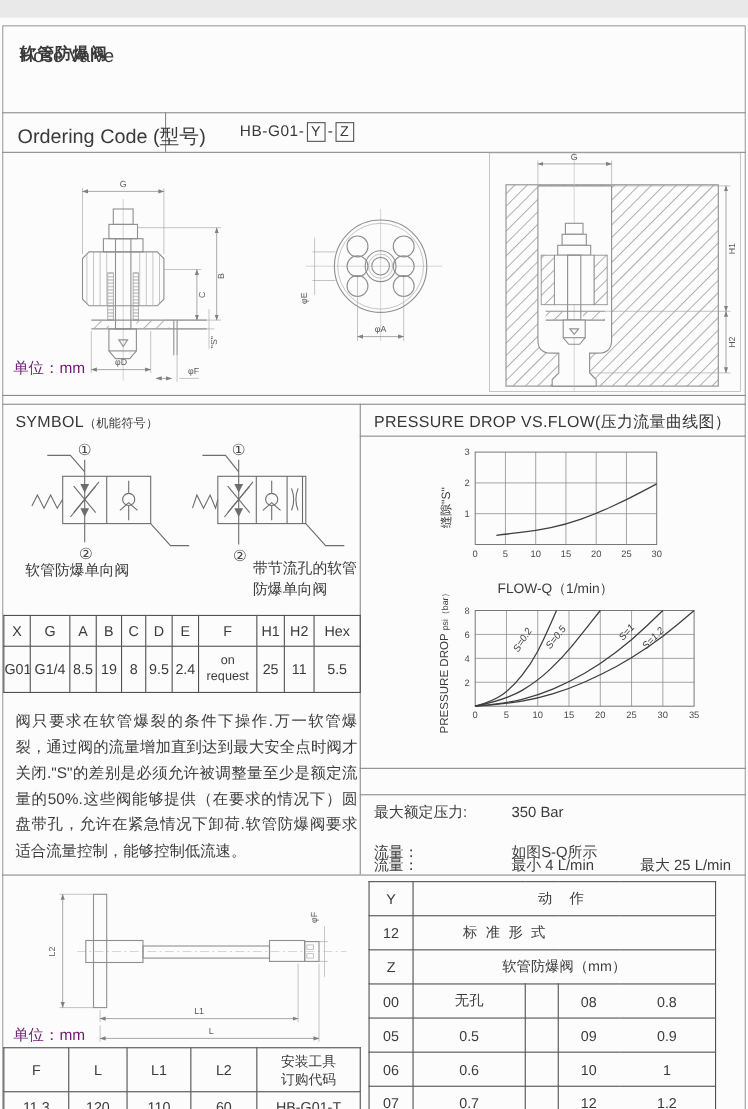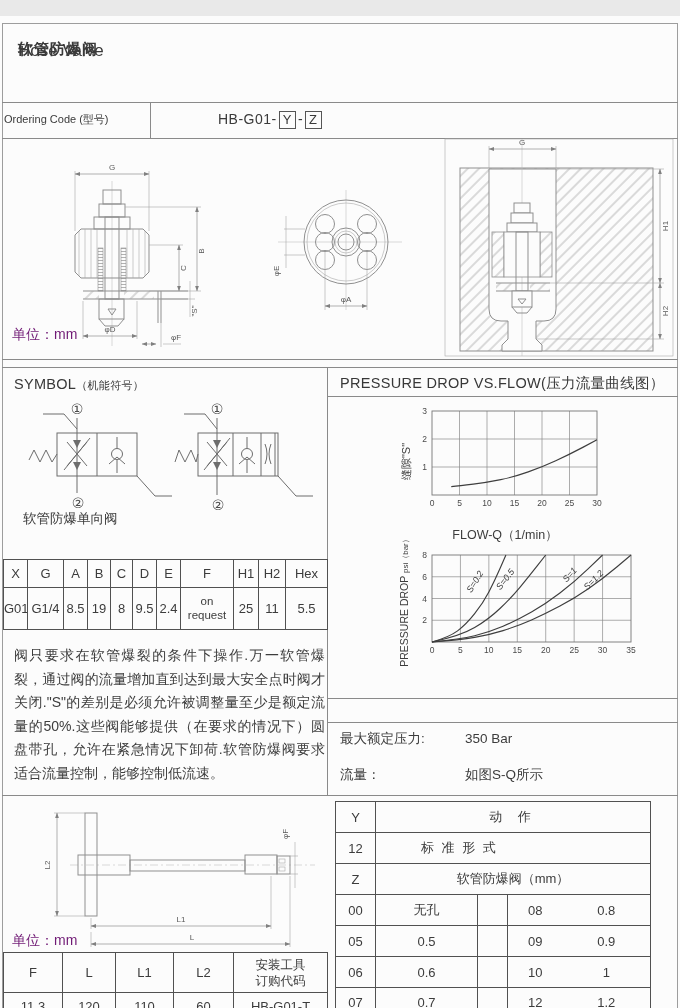"Ordering Code (型号)" .order-label { font-size: 11px -> 18px; left: 4px -> 16px }
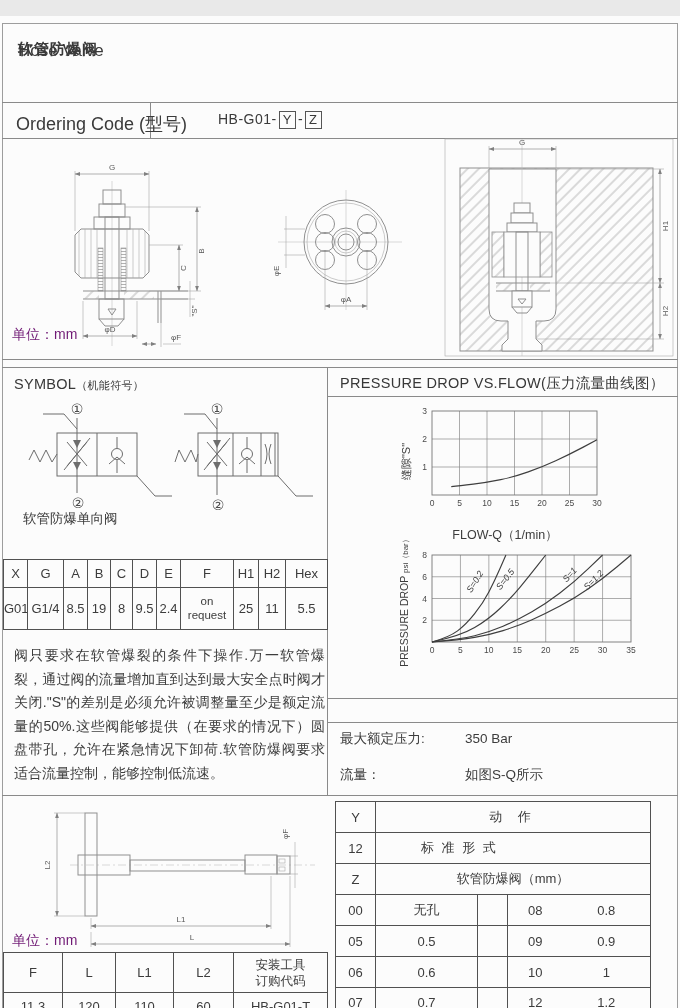"带节流孔的软管防爆单向阀" div.caption { html: none -> <div>带节流孔的软管防爆单向阀</div> }
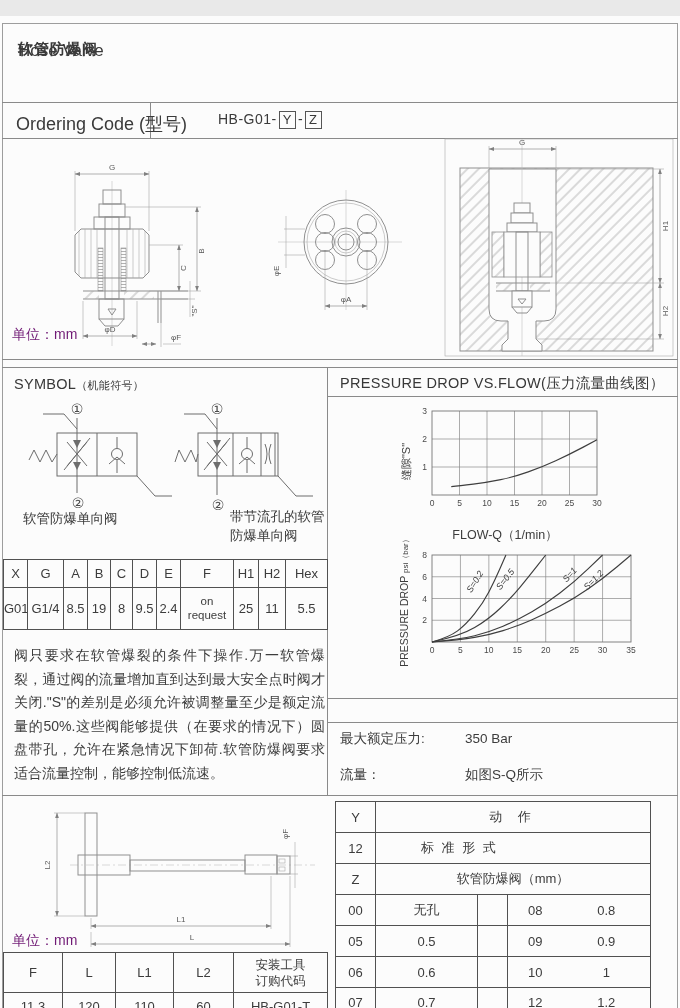"流量： 最小 4 L/min 最大" div.specrow { html: none -> <div><span>流量：</span><span>最小 4 L/min</span><span>最大 25 L/min</span></div> }
